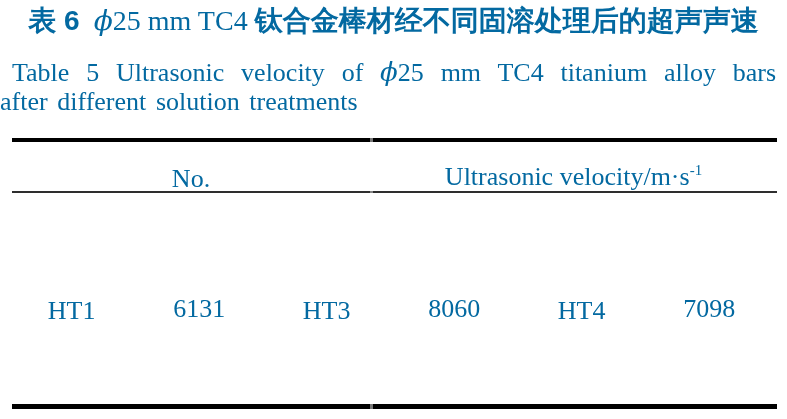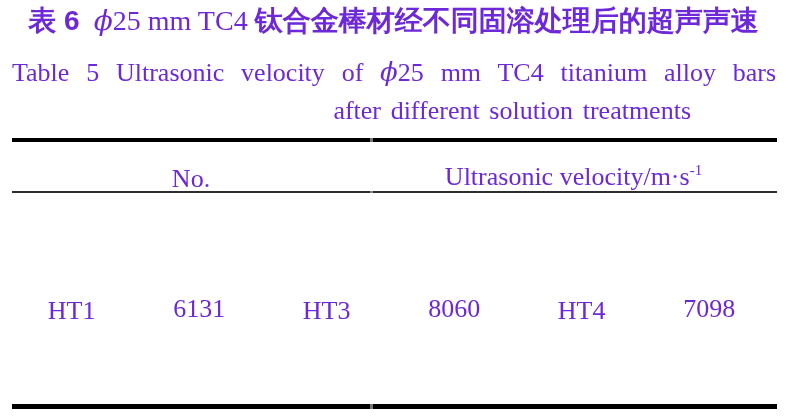"表 6 ϕ25 mm TC4" .page { color: #6d28d9 -> #0369a1 }
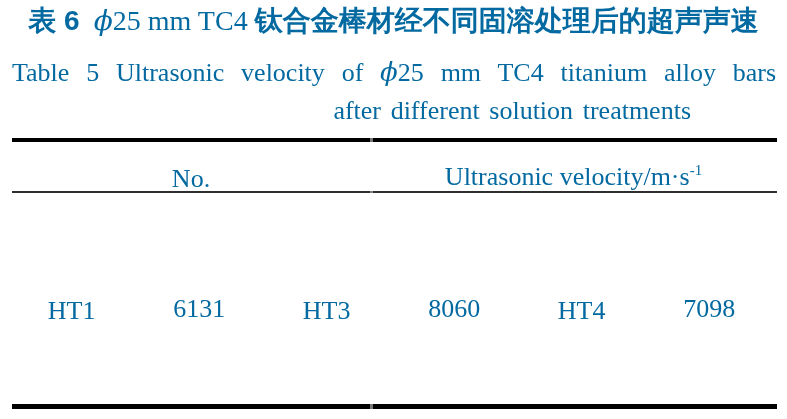"after different solution treatments" .cap-en2 { text-align: right -> left; top: 95px -> 86px }
